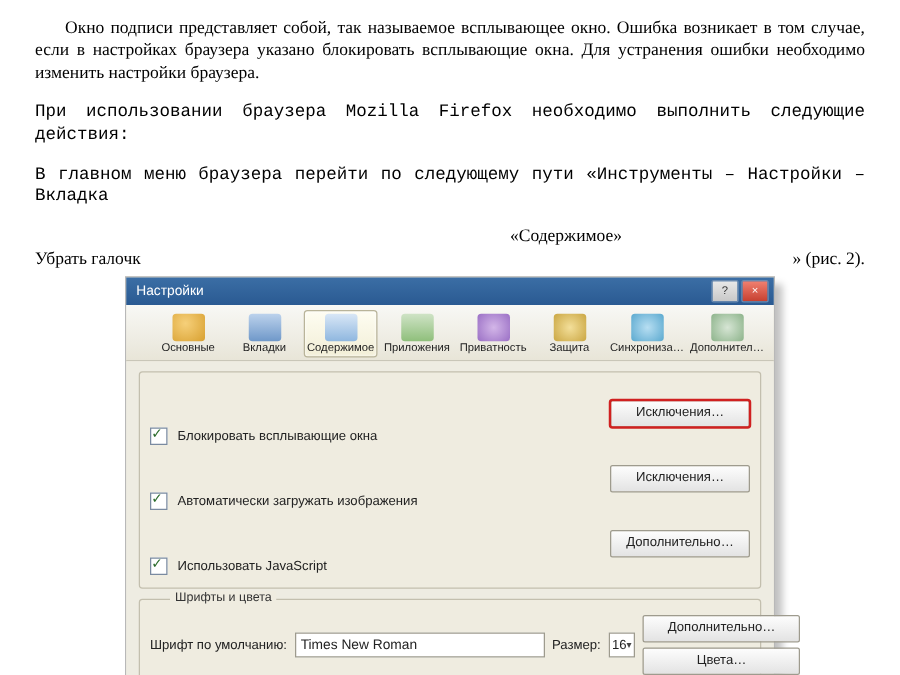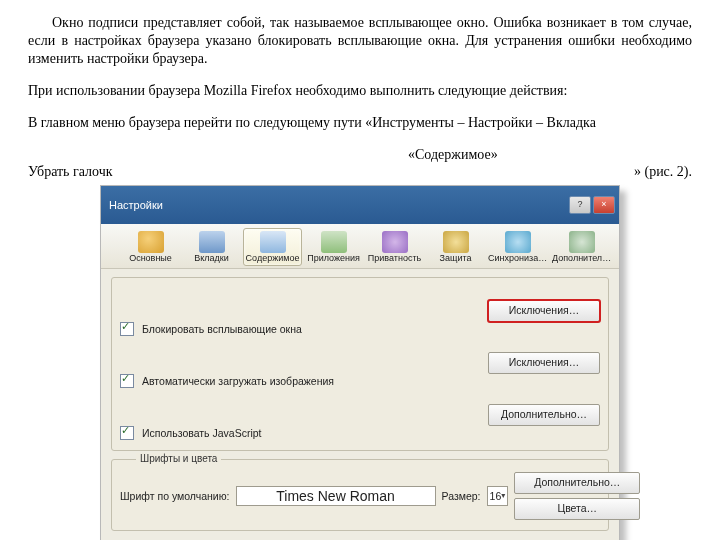"При использовании браузера Mozilla" .p2 { font-family: none -> Liberation Mono, monospace }
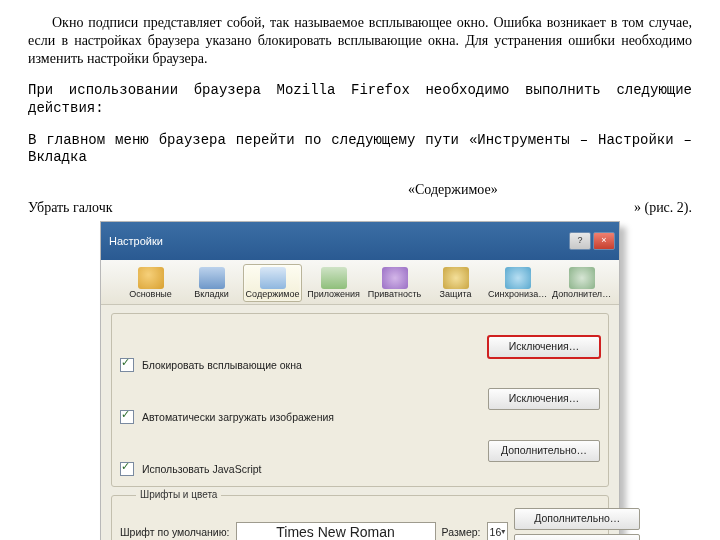"Настройки" .titlebar { height: 38px -> 22px }
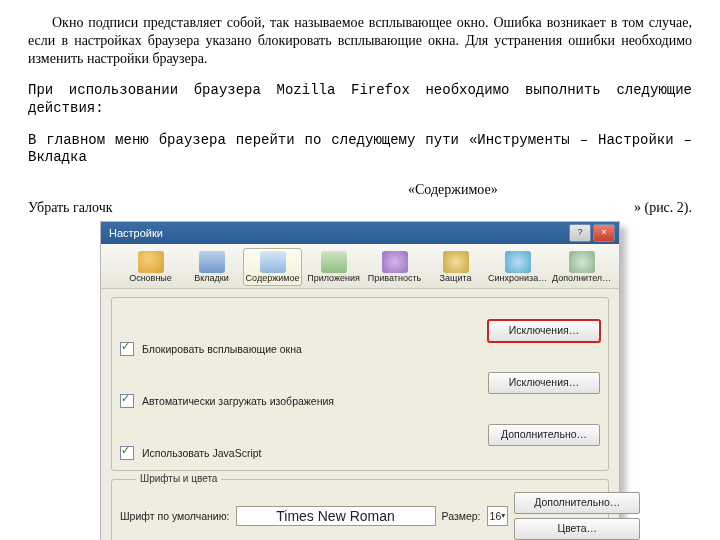"Times New Roman" .inp { font-size: 14px -> 11px; text-align: center -> none }
